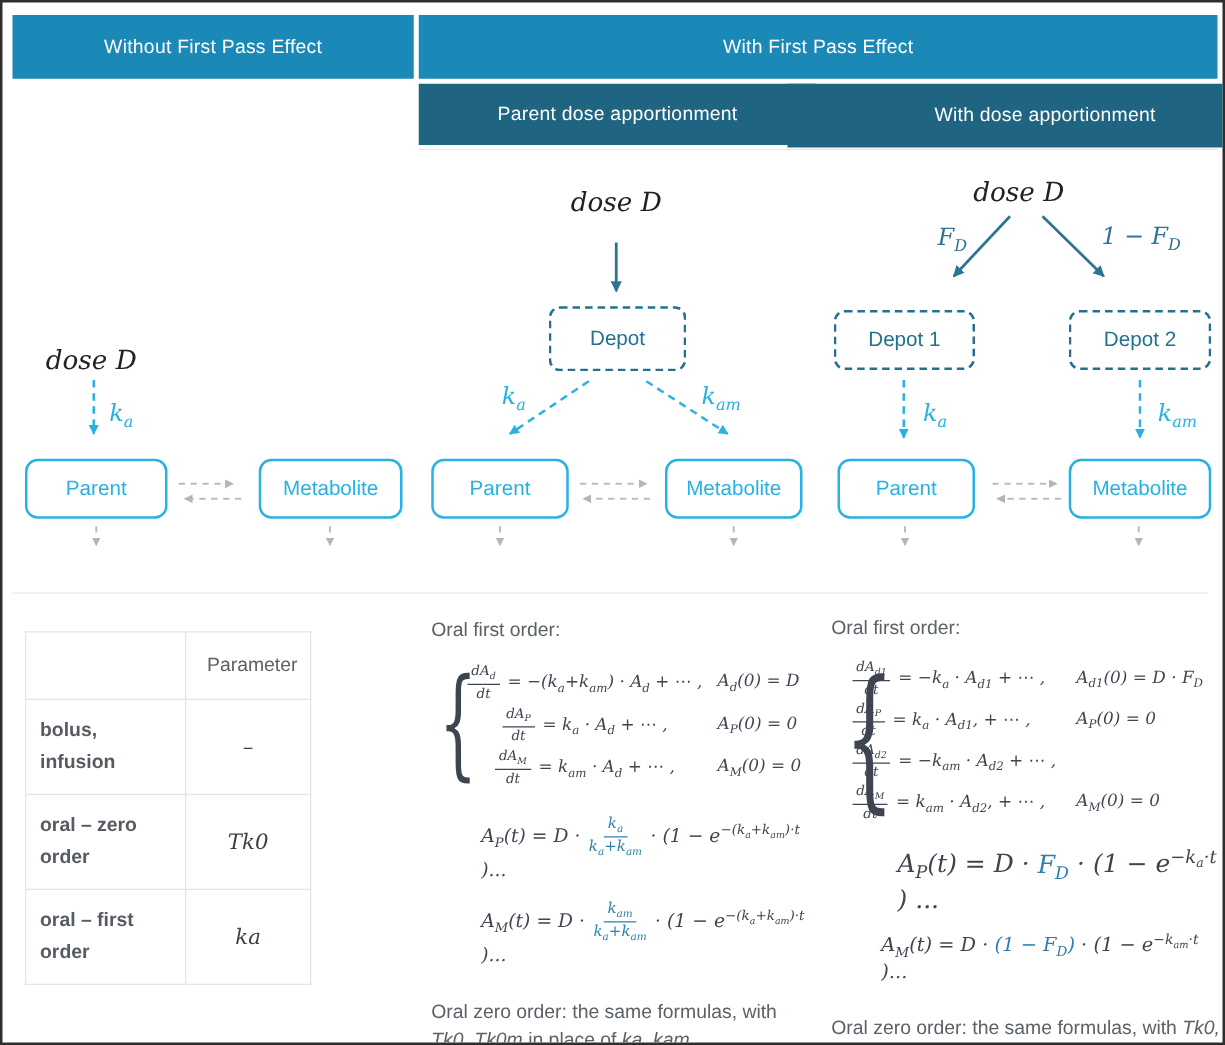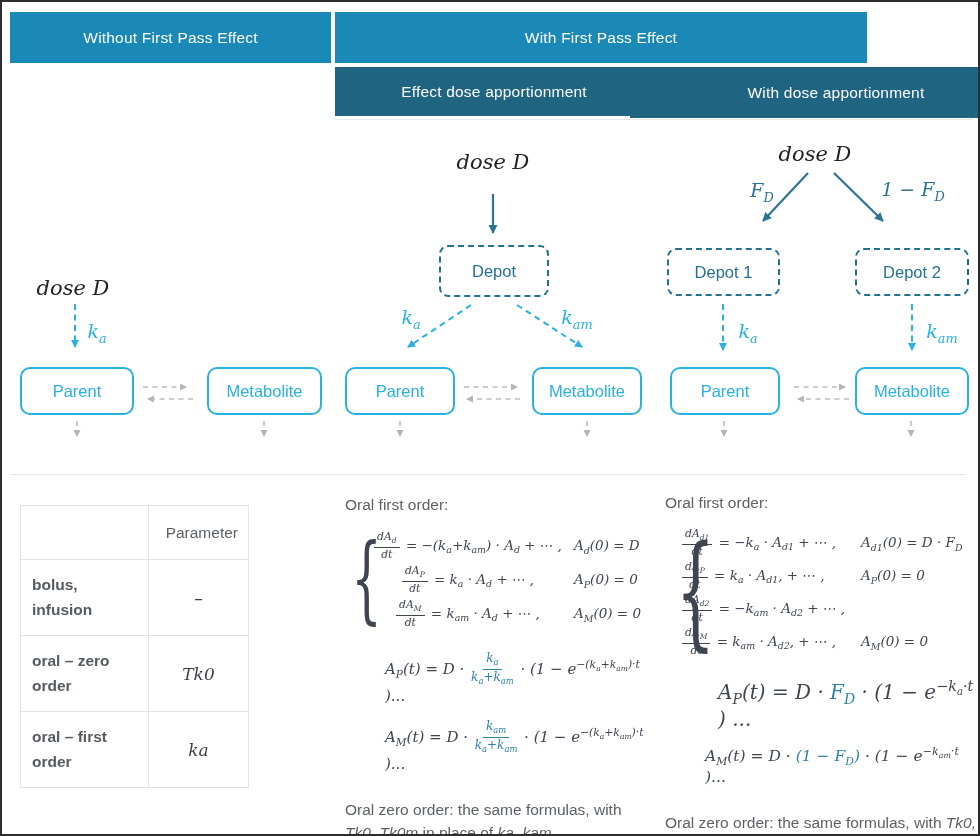"With First Pass Effect" #h1r { width: 532px -> 639px }
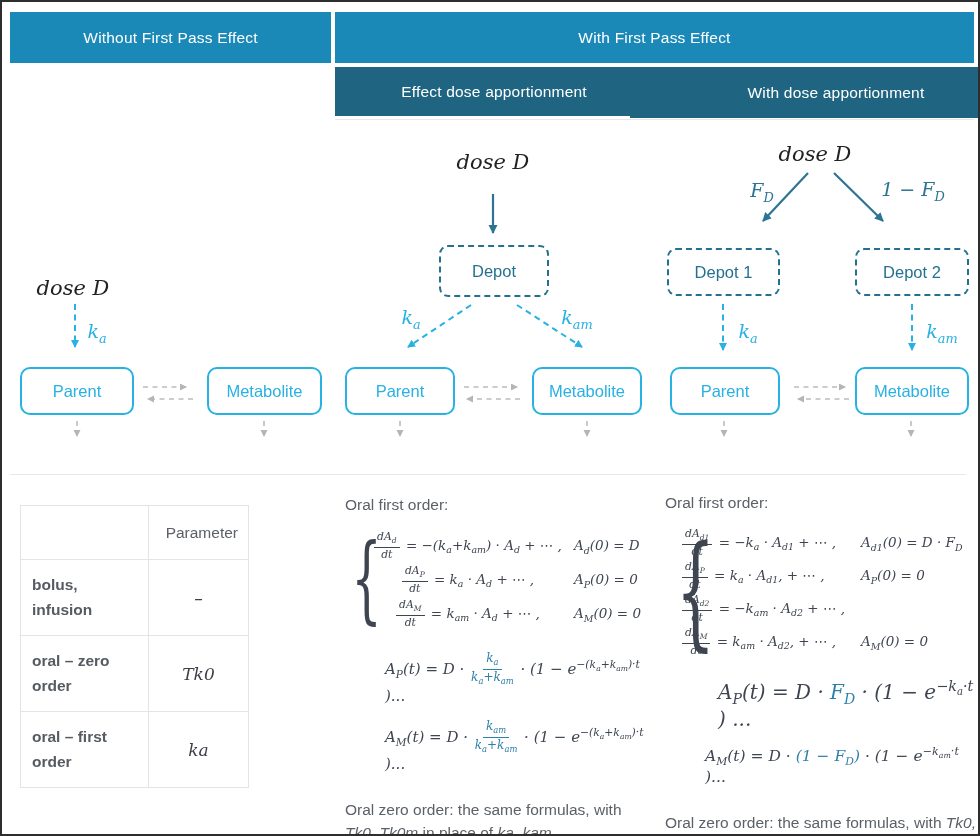"Effect dose apportionment" div.band { text: Effect -> Parent }
